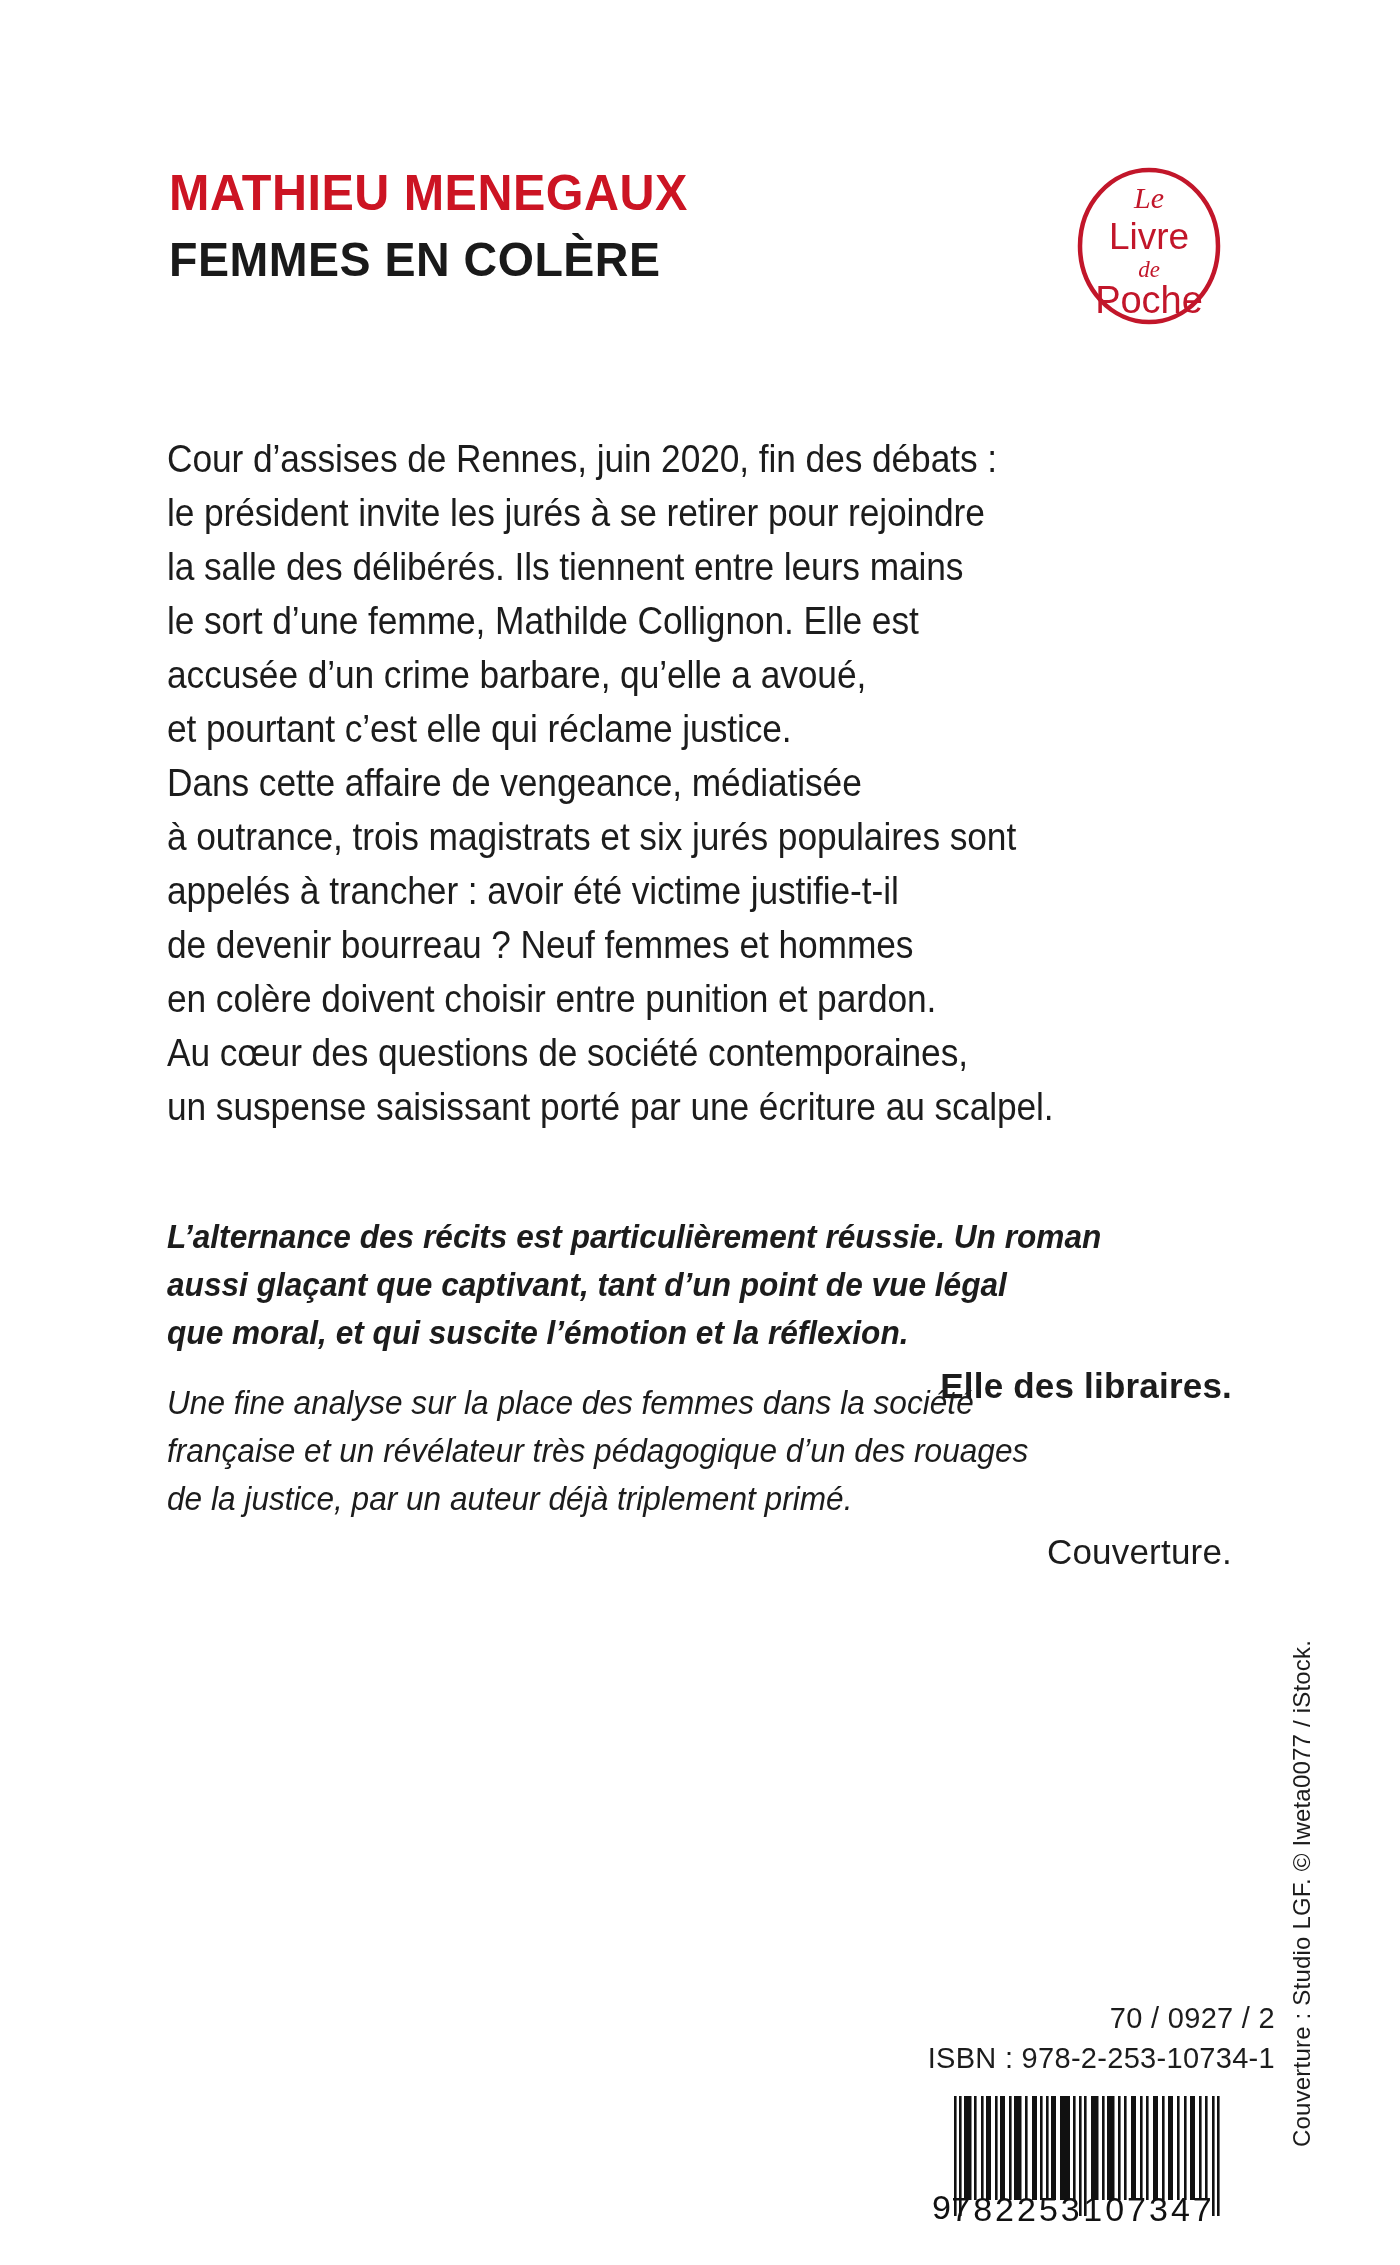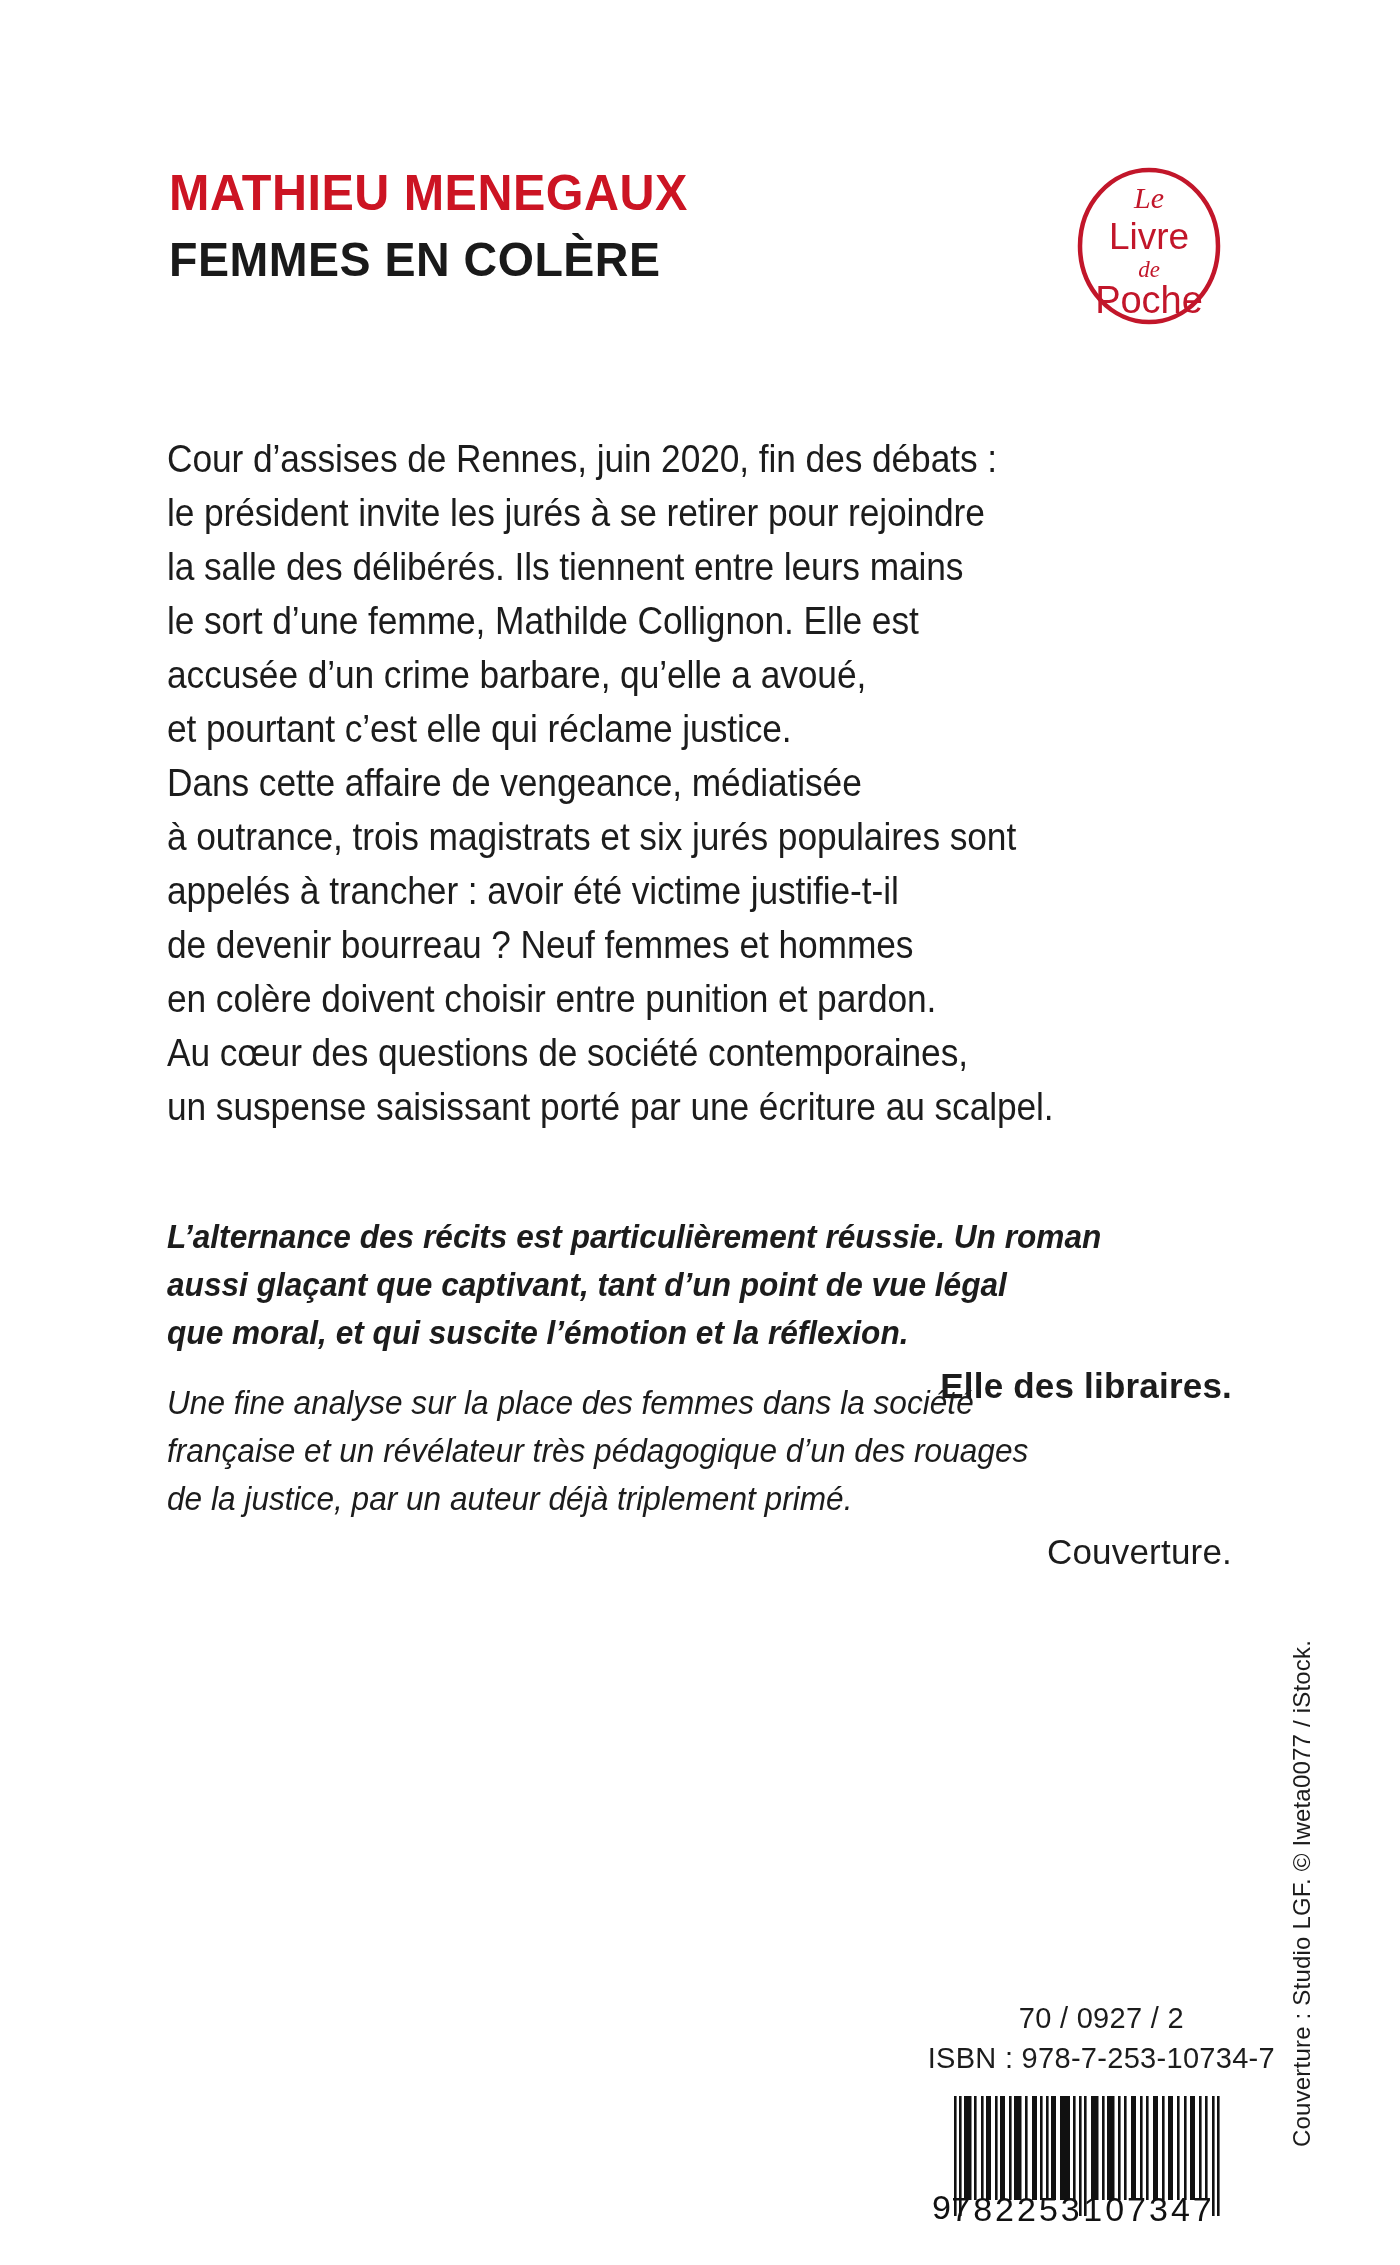"70 / 0927 / 2" .isbn-block div { text-align: center -> none }
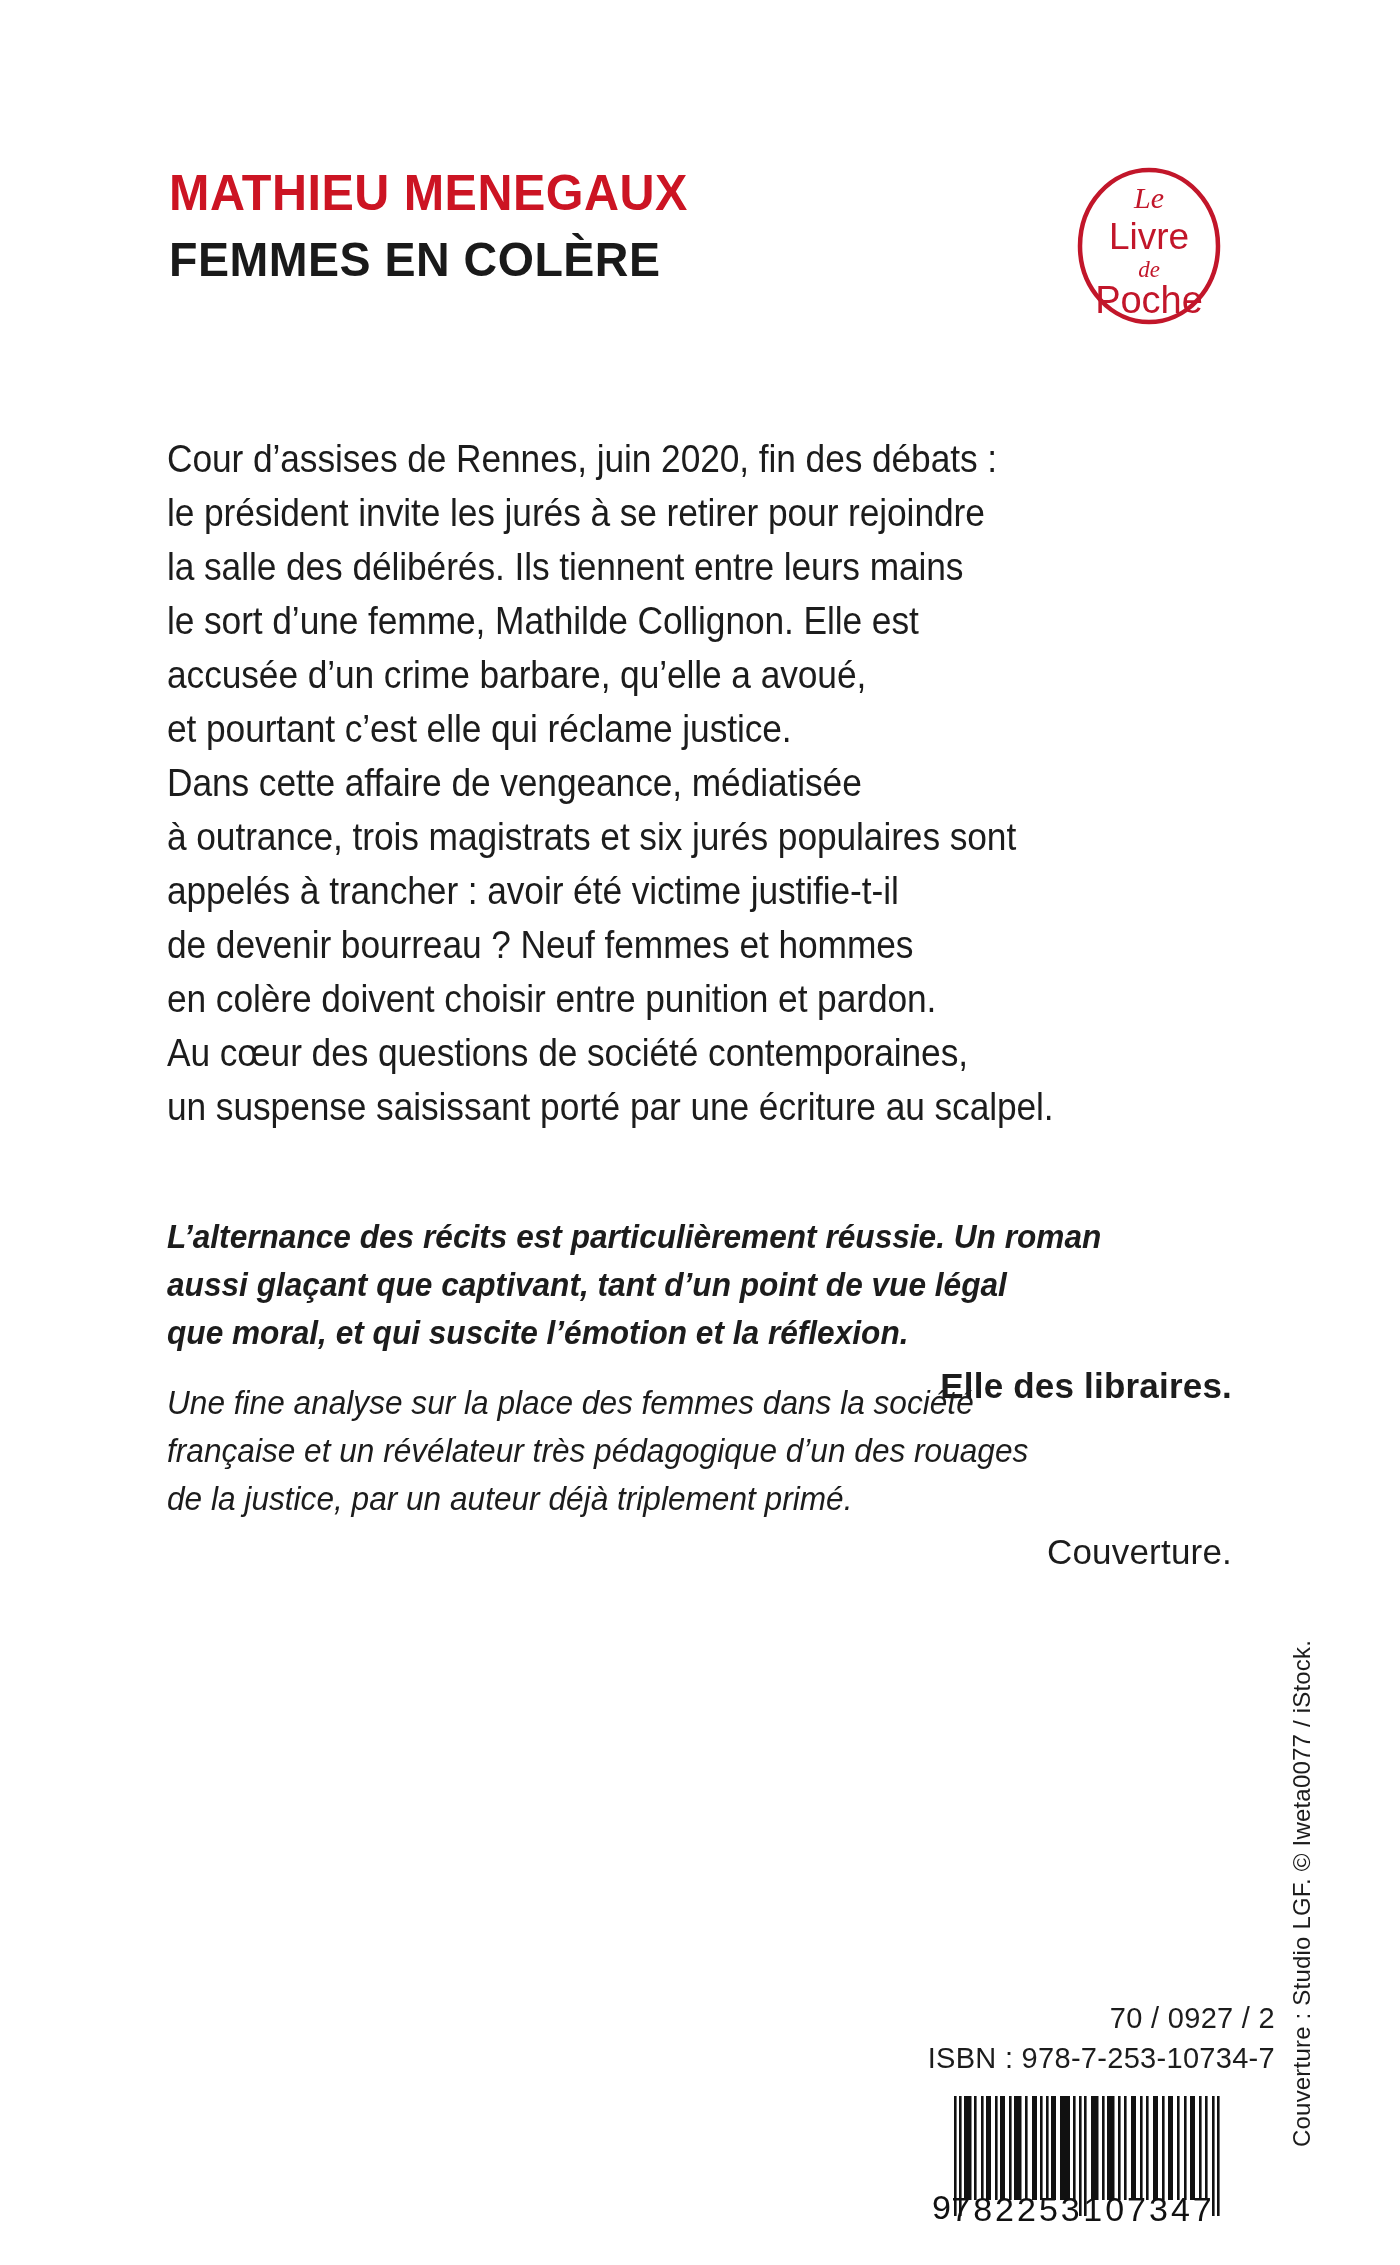"ISBN : 978-7-253-10734-7" div { text: 978-7-253-10734-7 -> 978-2-253-10734-1 }
